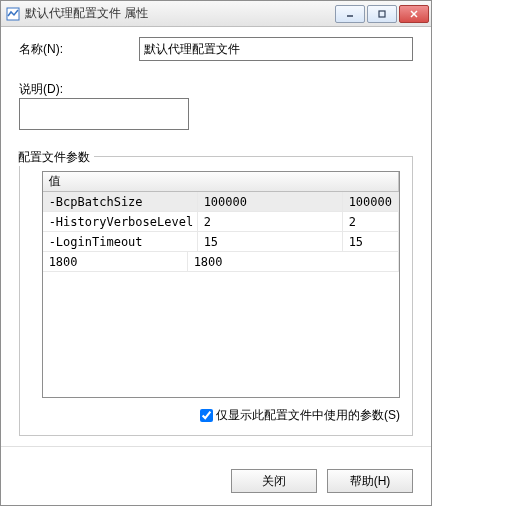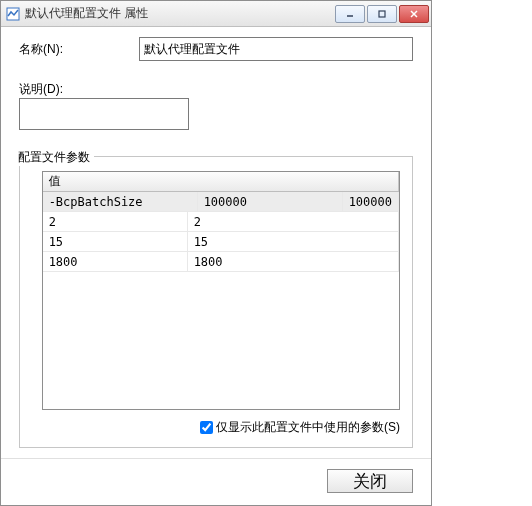"-HistoryVerboseLevel" div.cell { html: none -> <div>-HistoryVerboseLevel</div> }
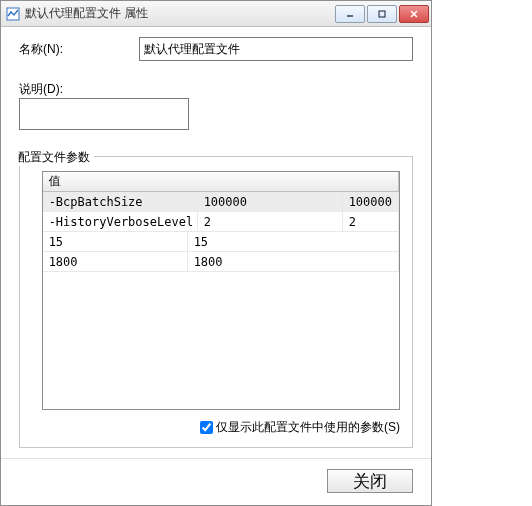"-LoginTimeout" div.cell { html: none -> <div>-LoginTimeout</div> }
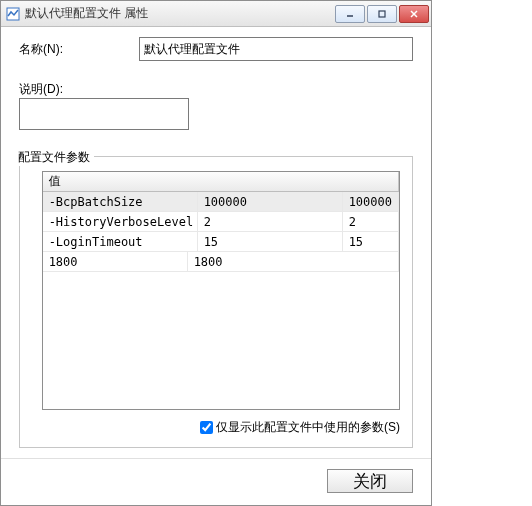"关闭" .btn { font-size: 17px -> 12px; margin-top: none -> 12px }
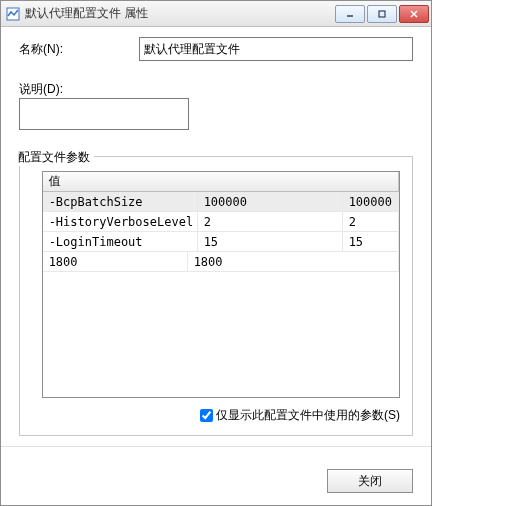"帮助(H)" button.btn { html: none -> <button>帮助(H)</button> }
